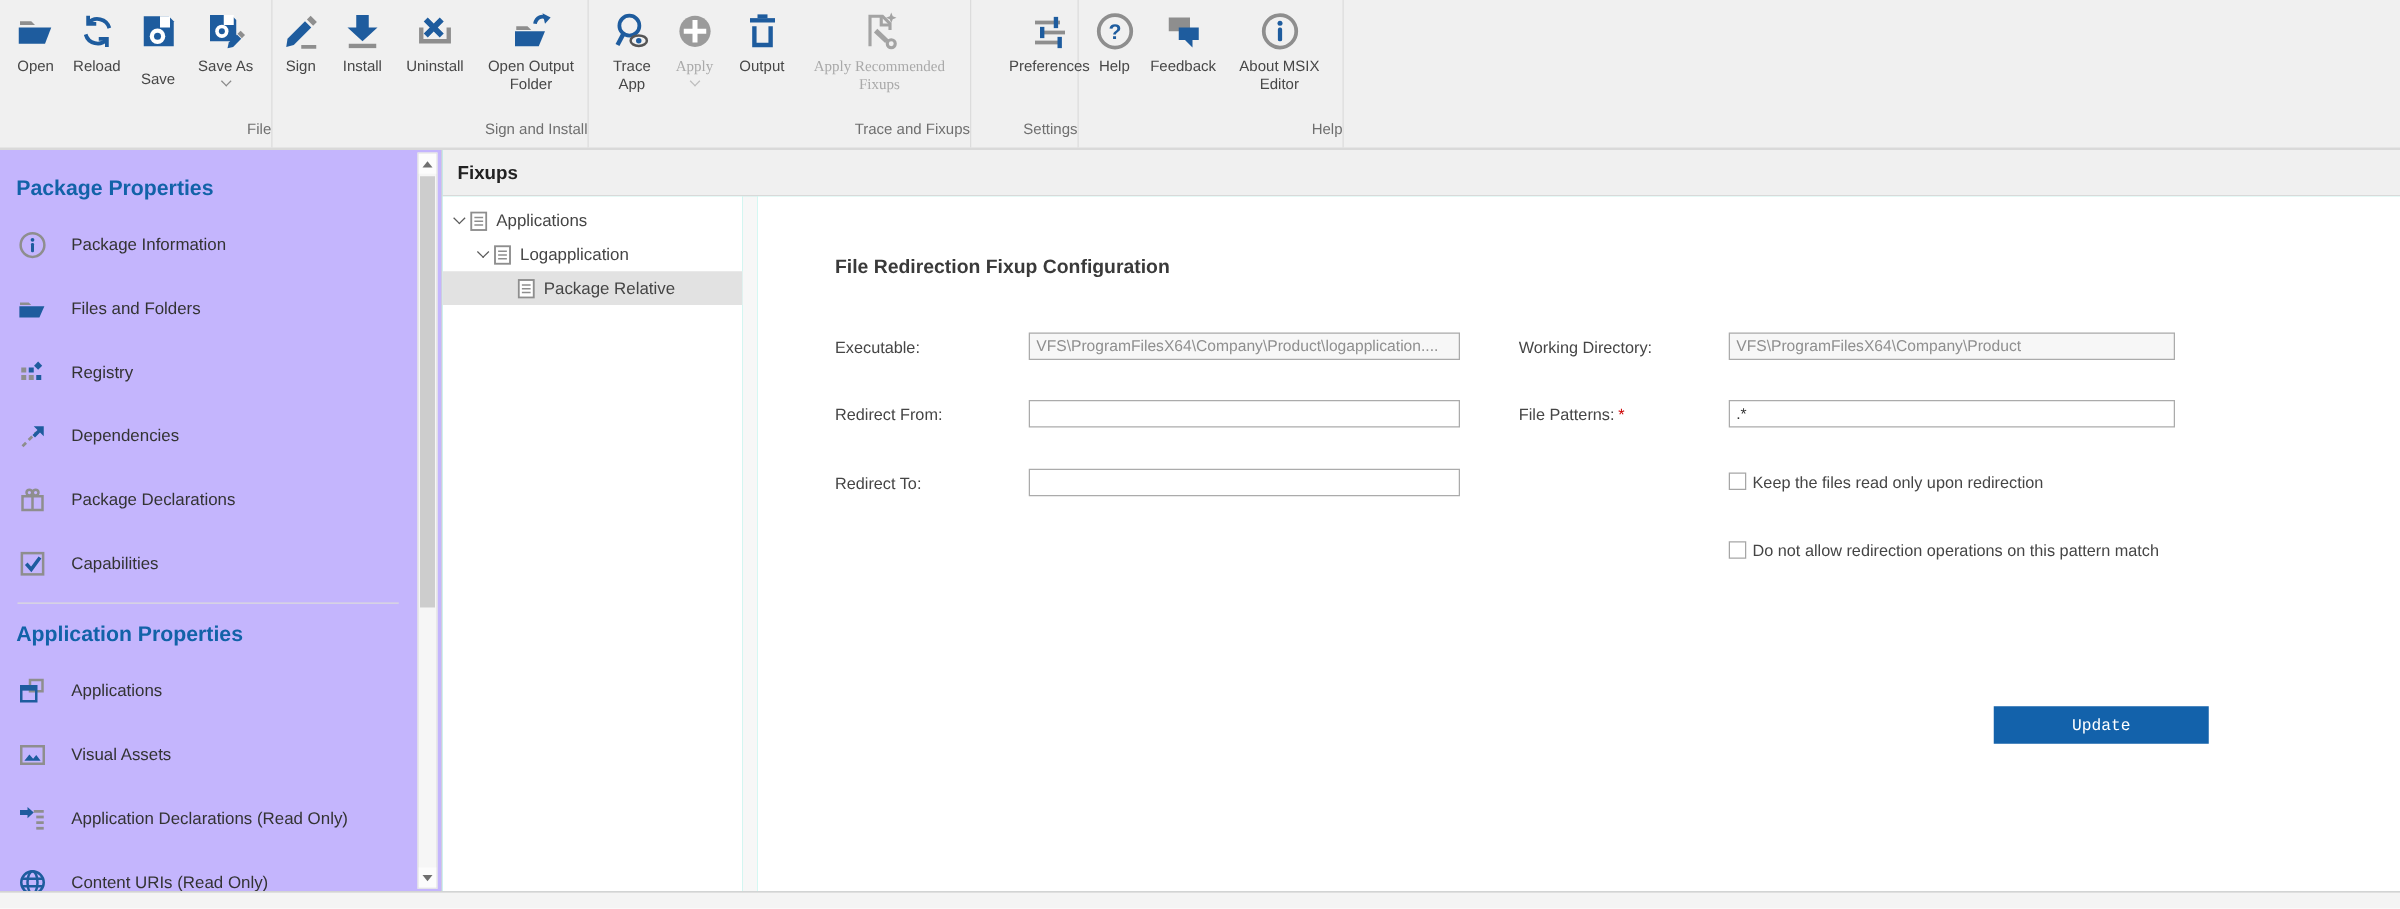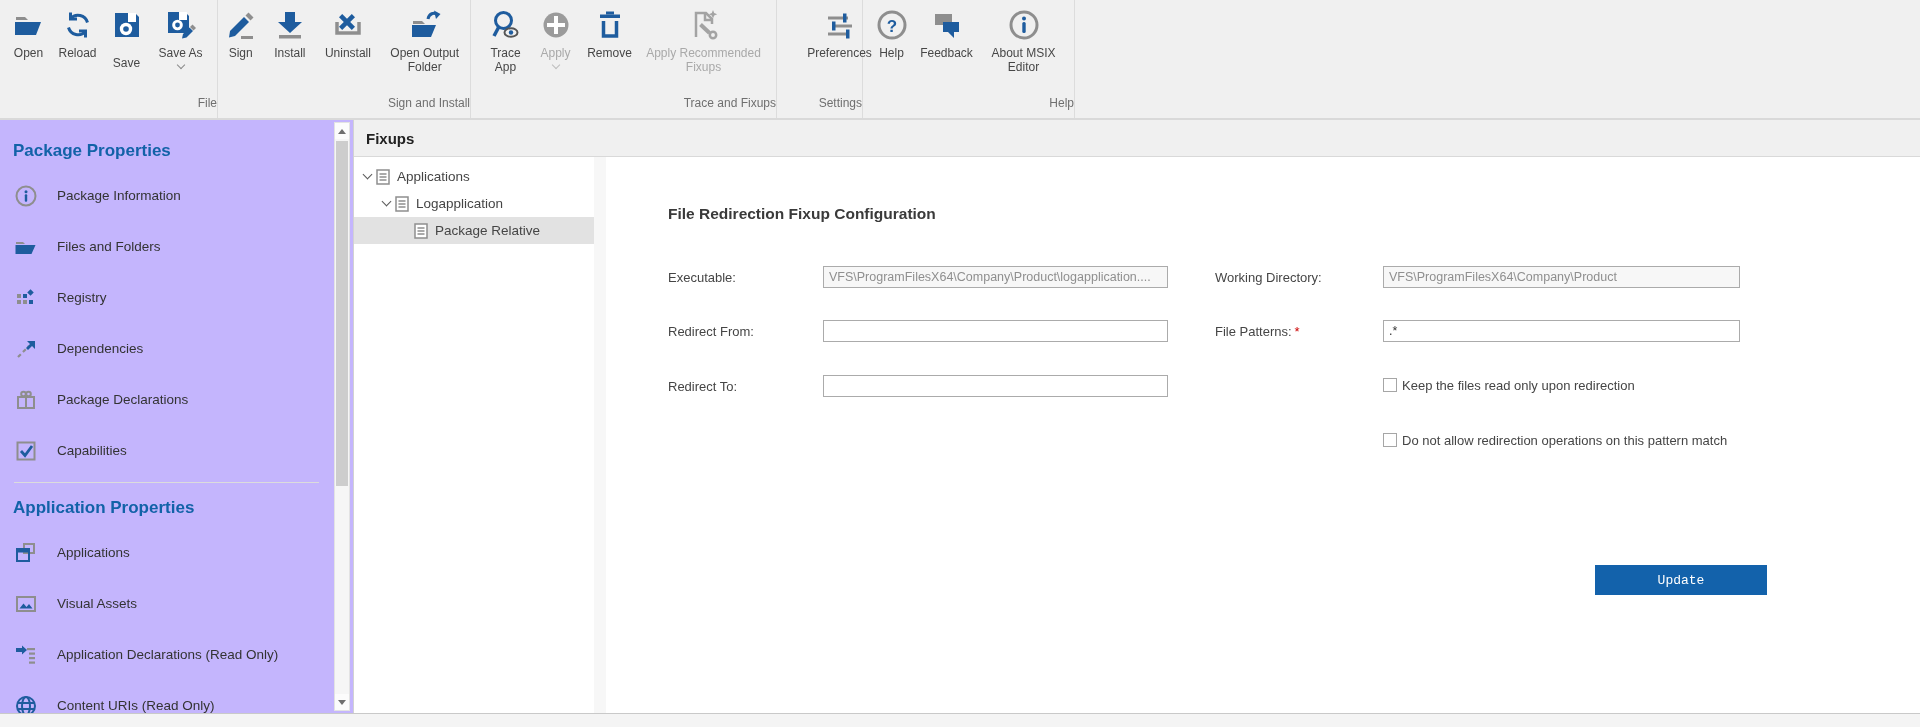"Apply" .rib-btn.disabled { font-family: none -> Liberation Serif, serif }
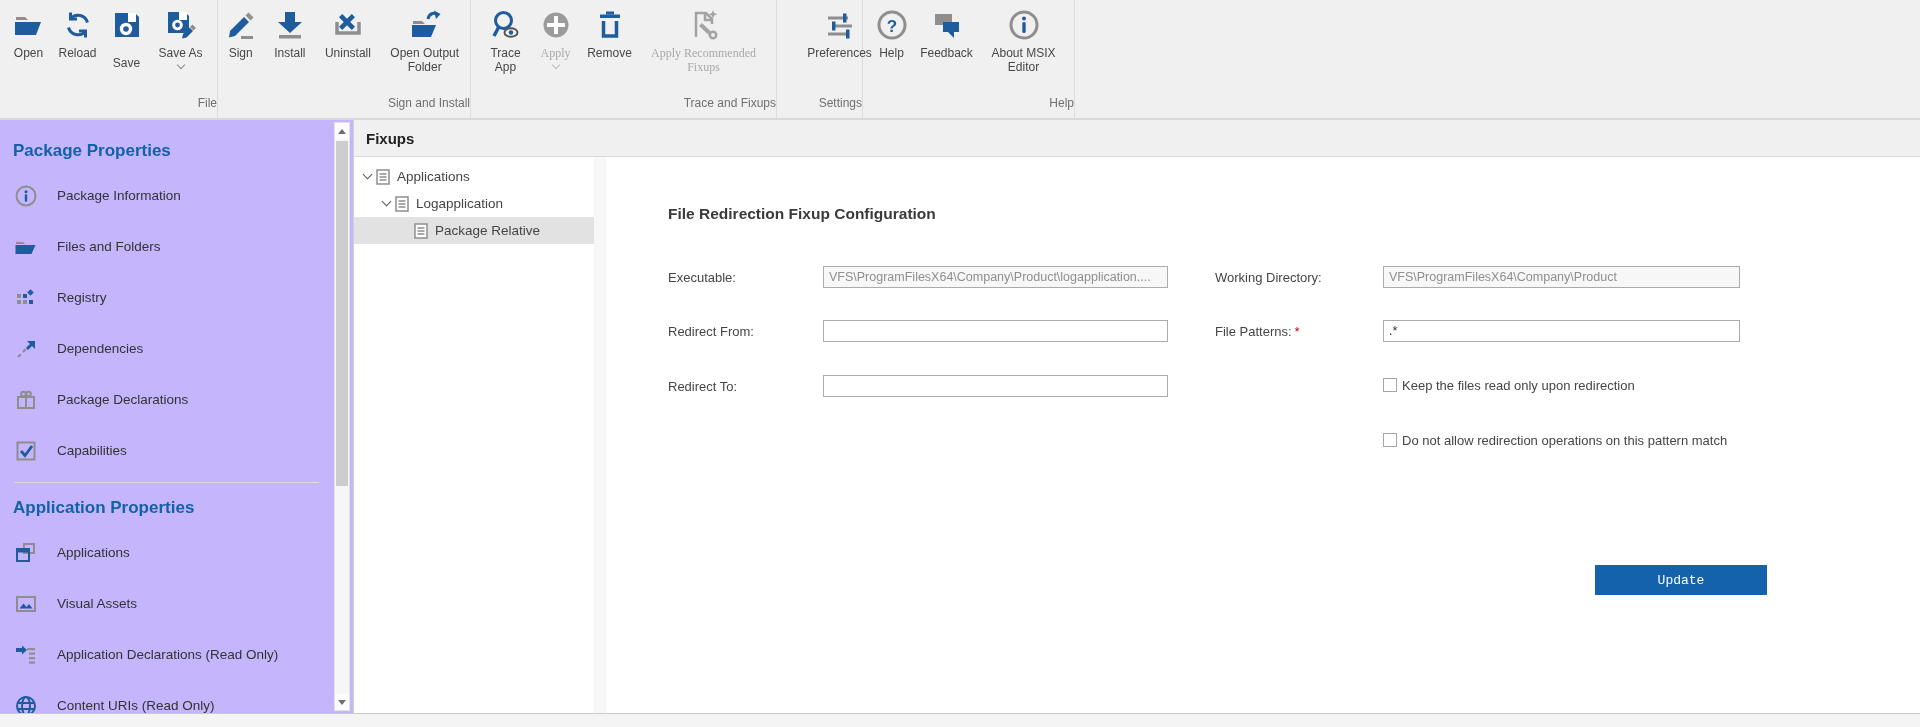"Remove" span.rib-label { text: Remove -> Output }
